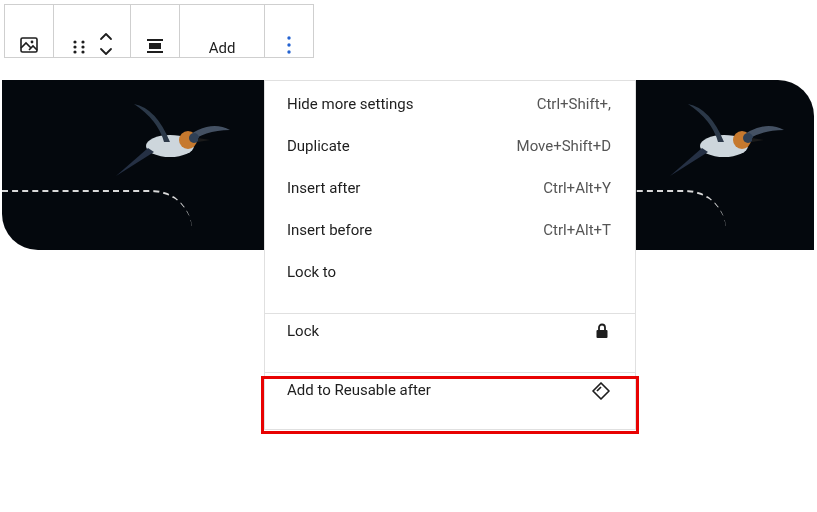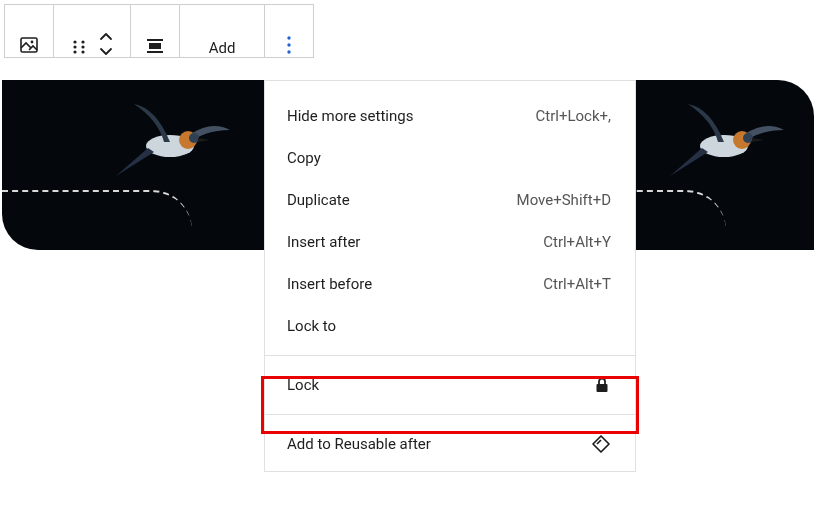"Hide more settings" .menu-item { align-items: center -> none }
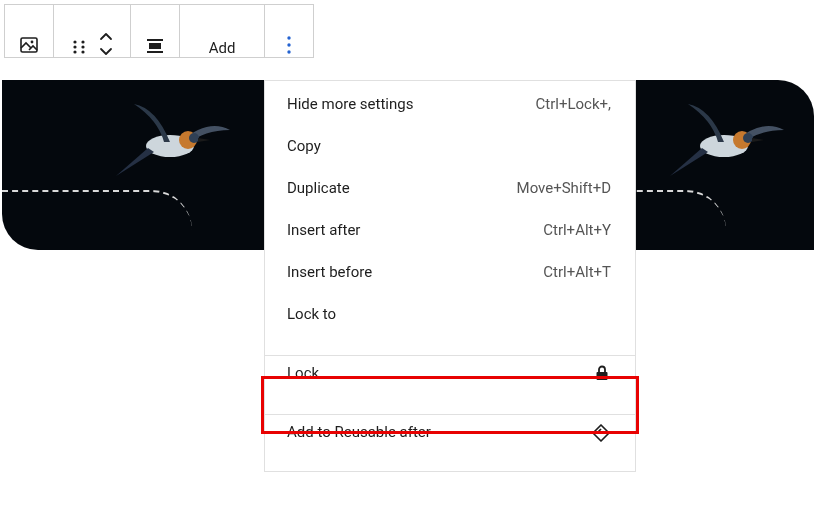"Ctrl+Lock+," span.kbd { text: Ctrl+Lock+ -> Ctrl+Shift+ }
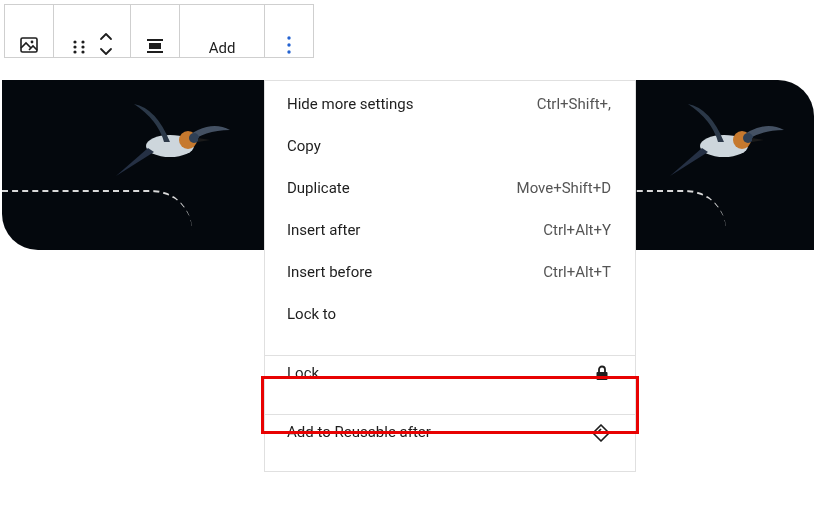"Copy" div.menu-item { html: <div> <span>Copy</span> <span></span> </div> -> none }
